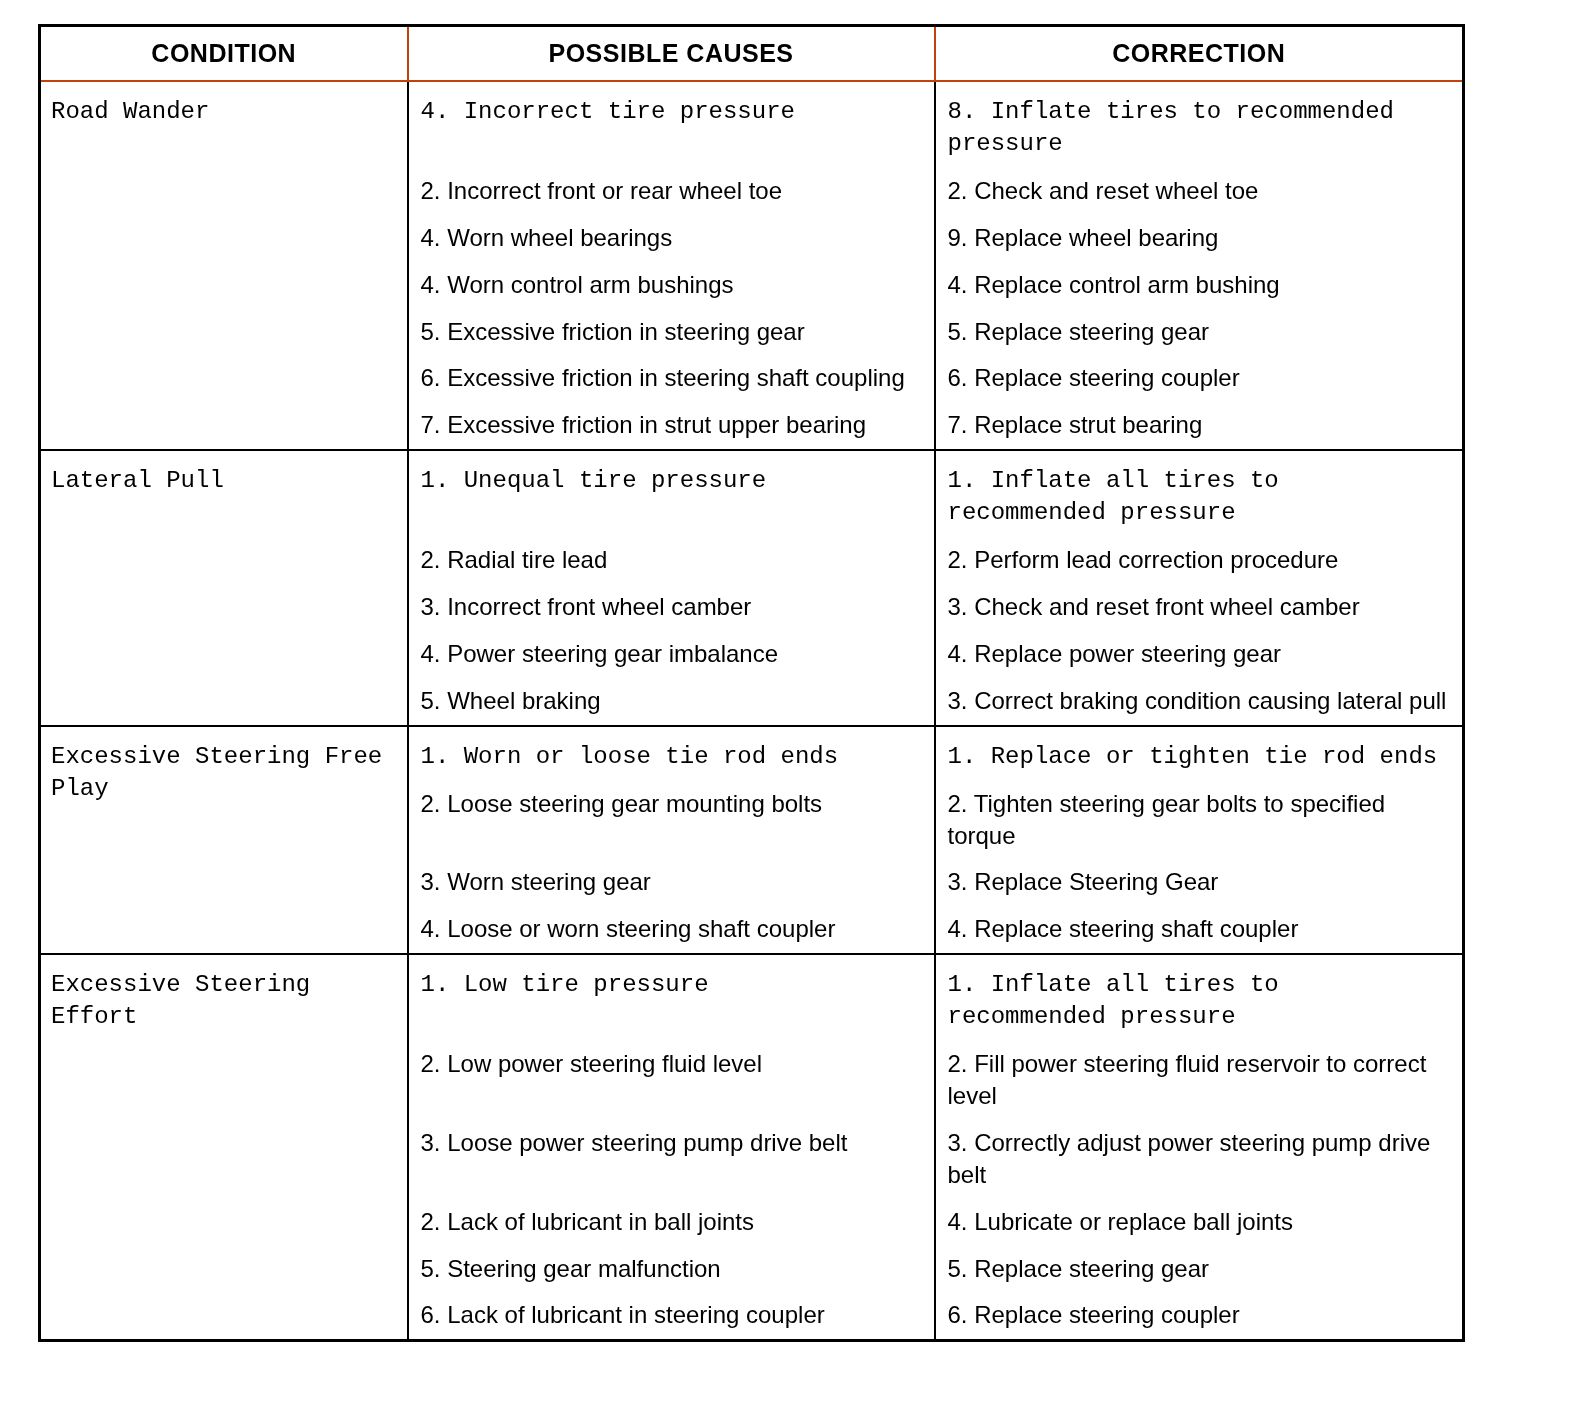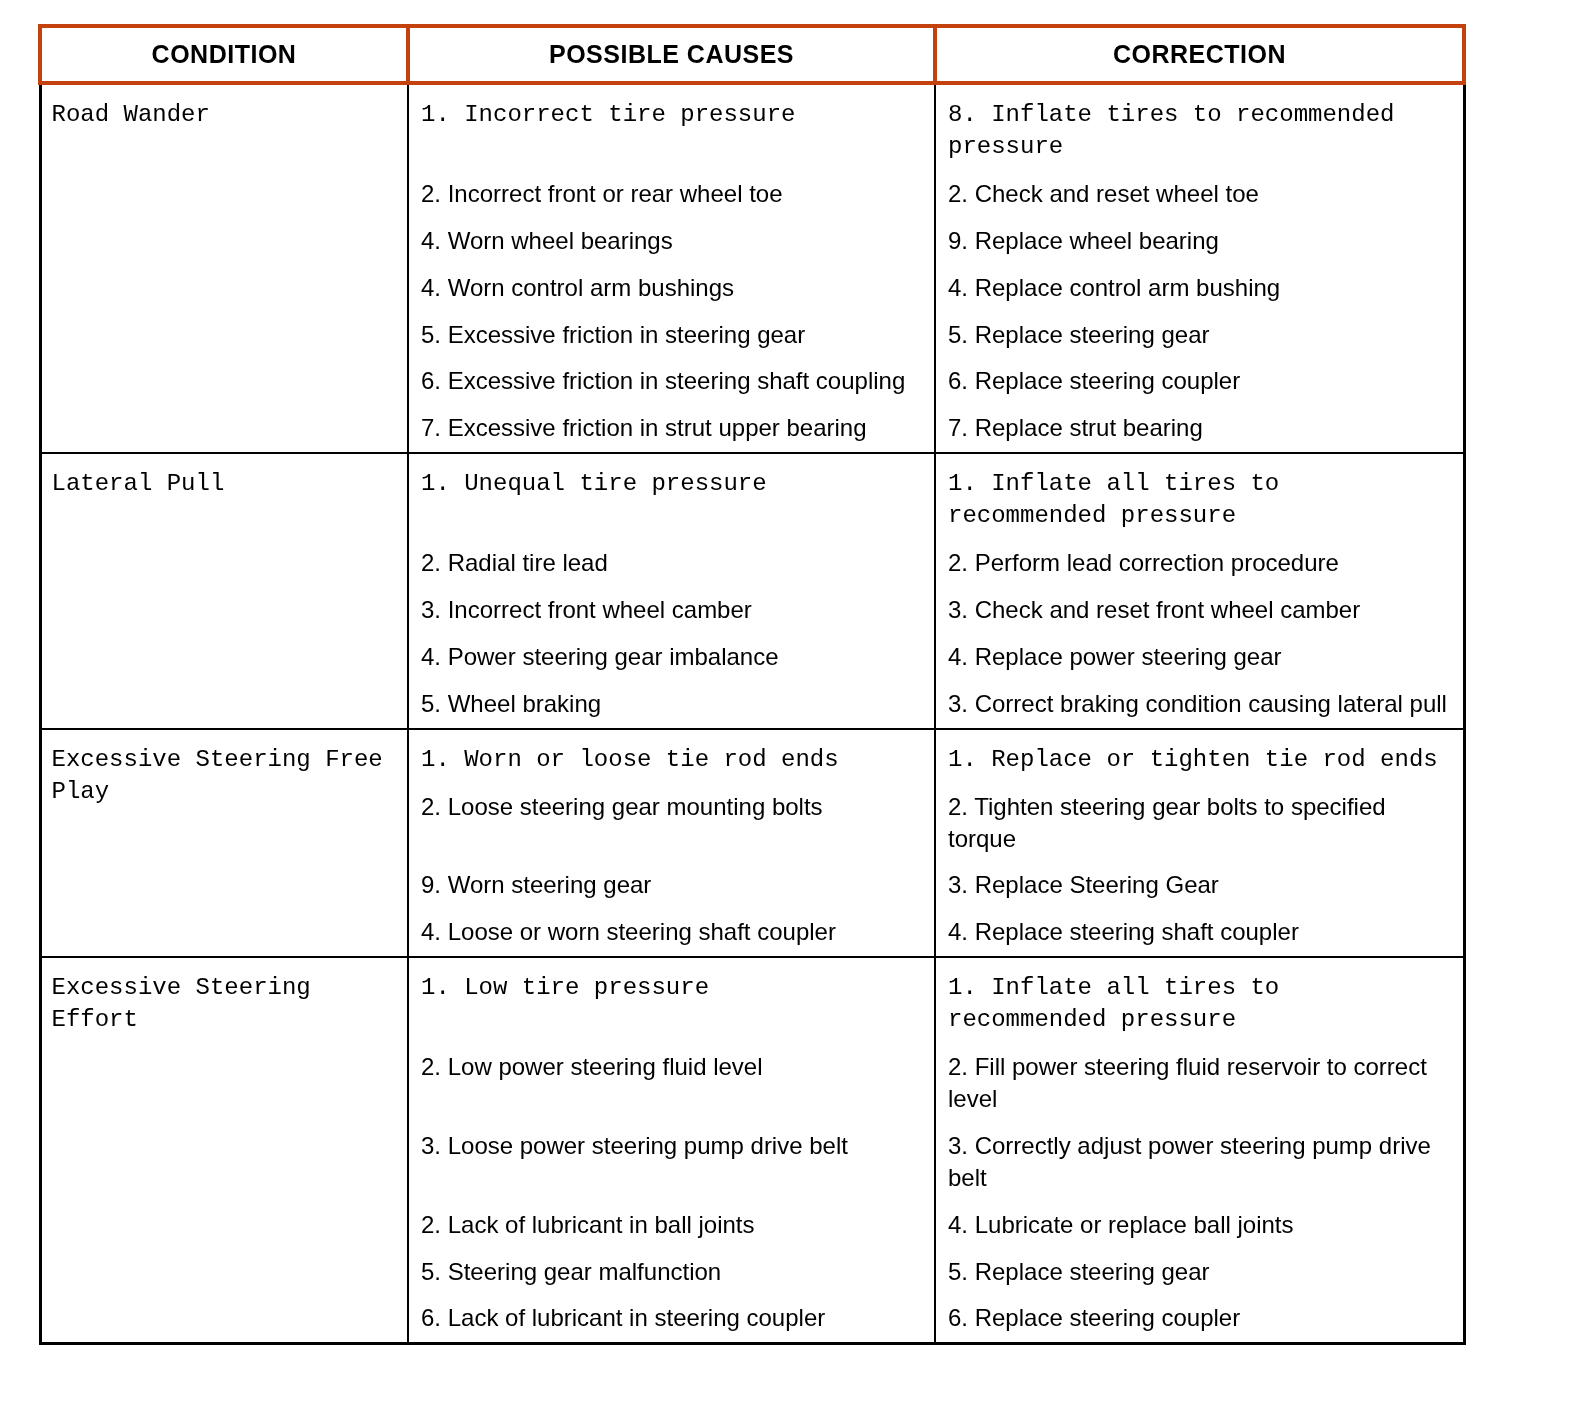"CONDITION" th { border: 4px solid #c2410c -> 2px solid #c2410c }
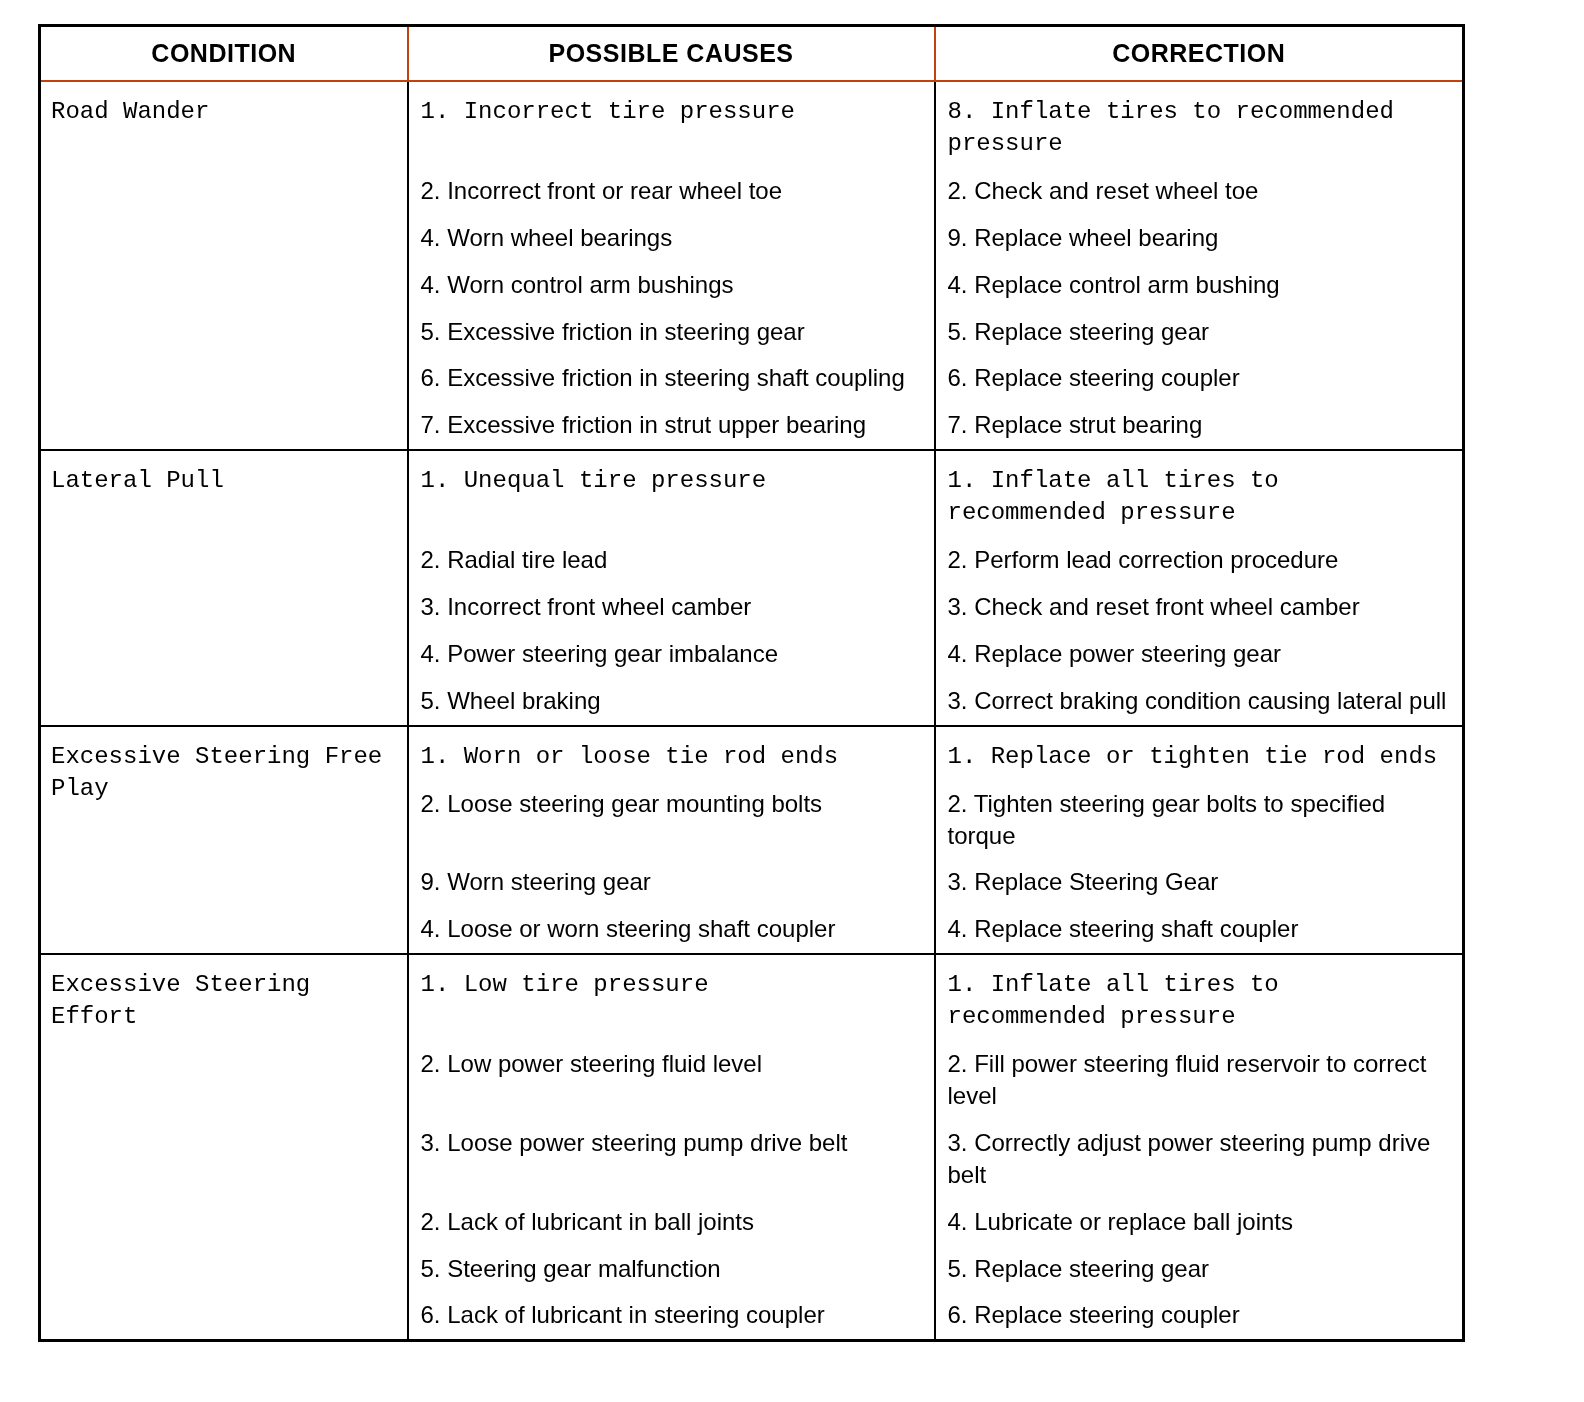"1. Incorrect tire pressure" td.cause { text: 1 -> 4 }
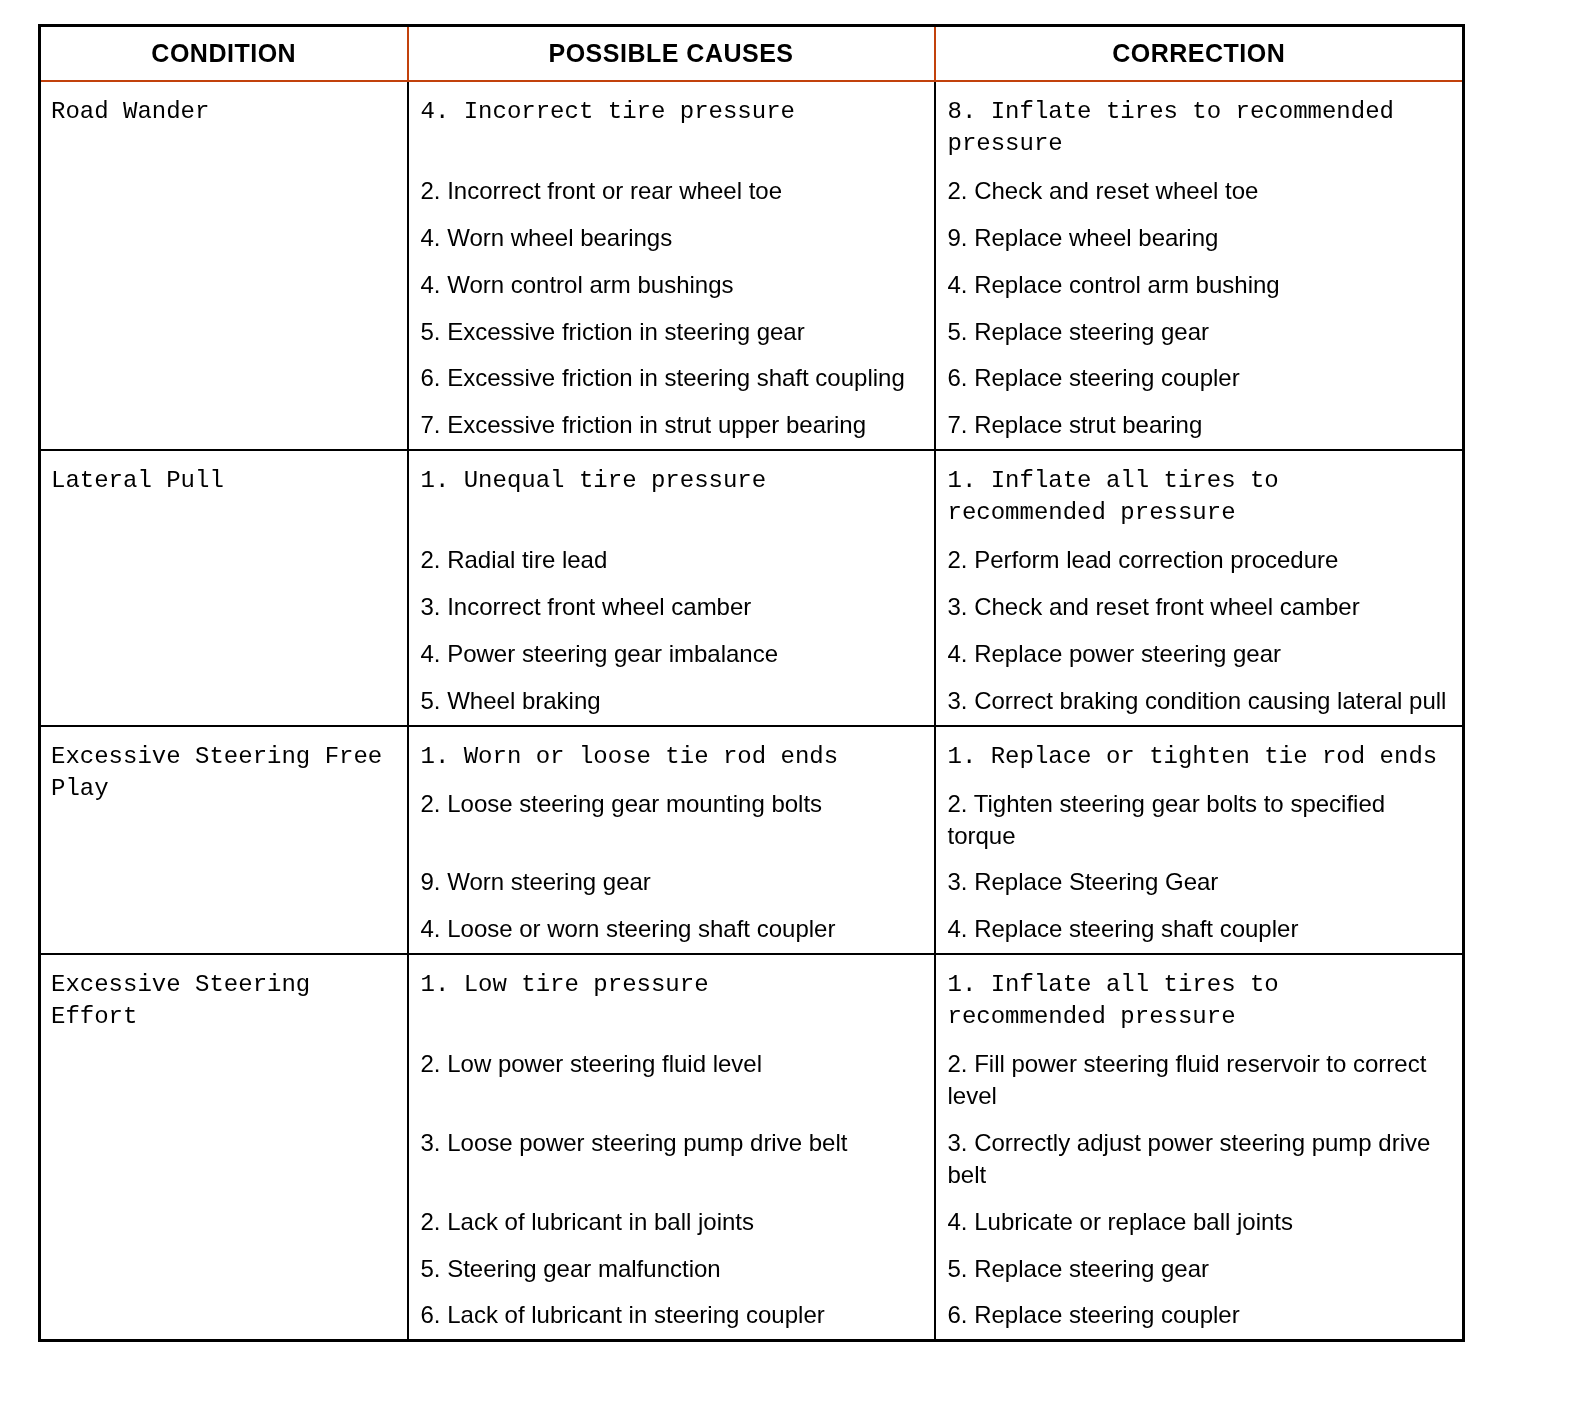"9. Worn steering gear" td.cause { text: 9 -> 3 }
